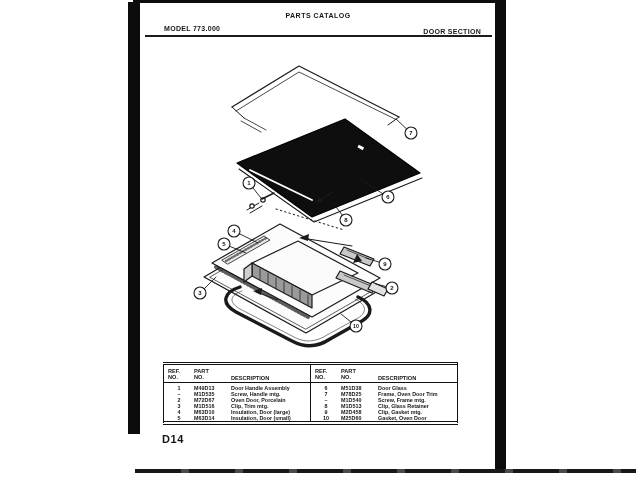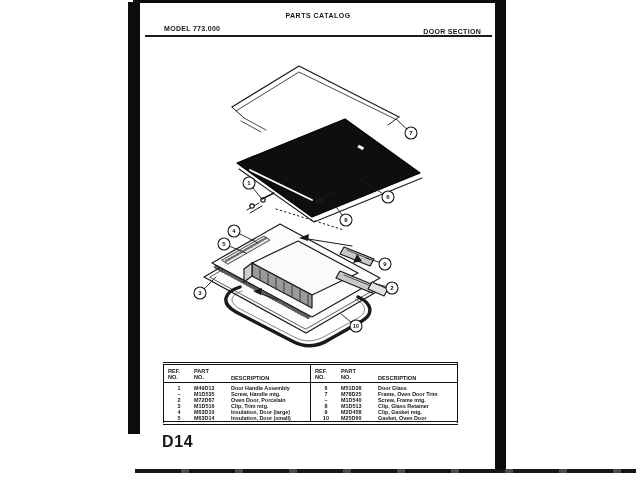"D14" #page-code { font-size: 16px -> 11px }
